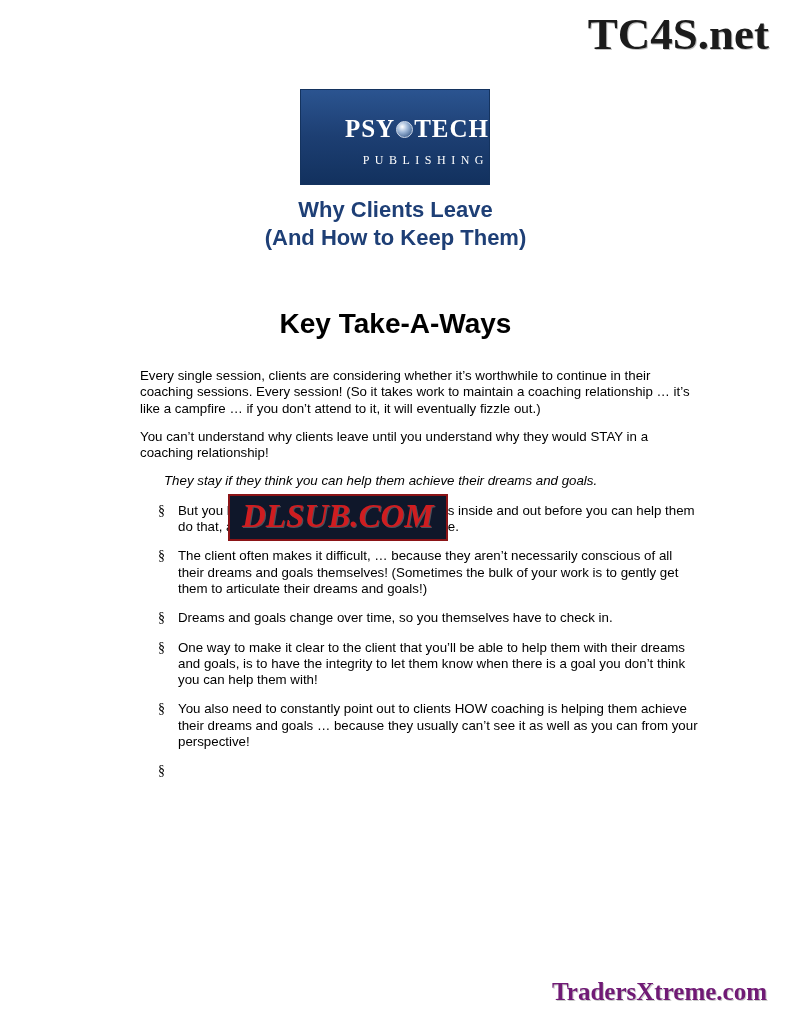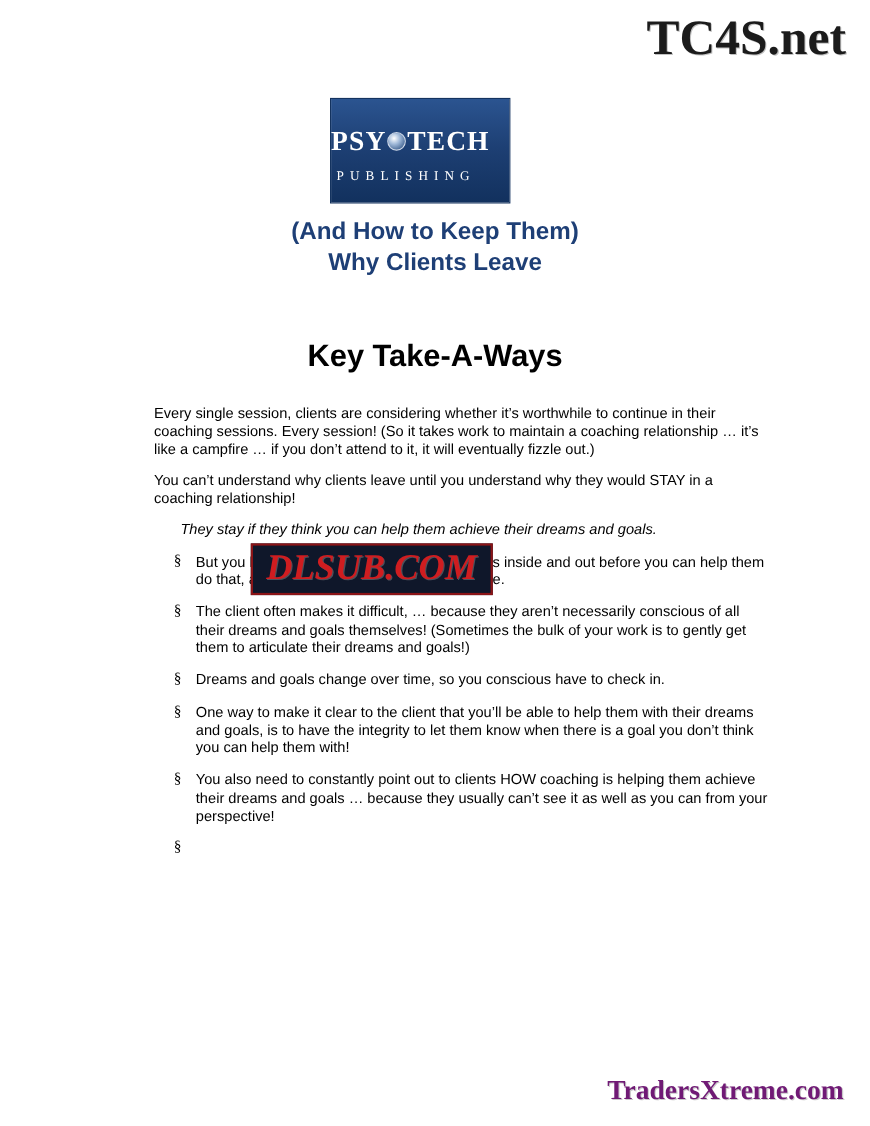"PSY TECH" .logo { text-align: left -> right; width: 164px -> 190px }
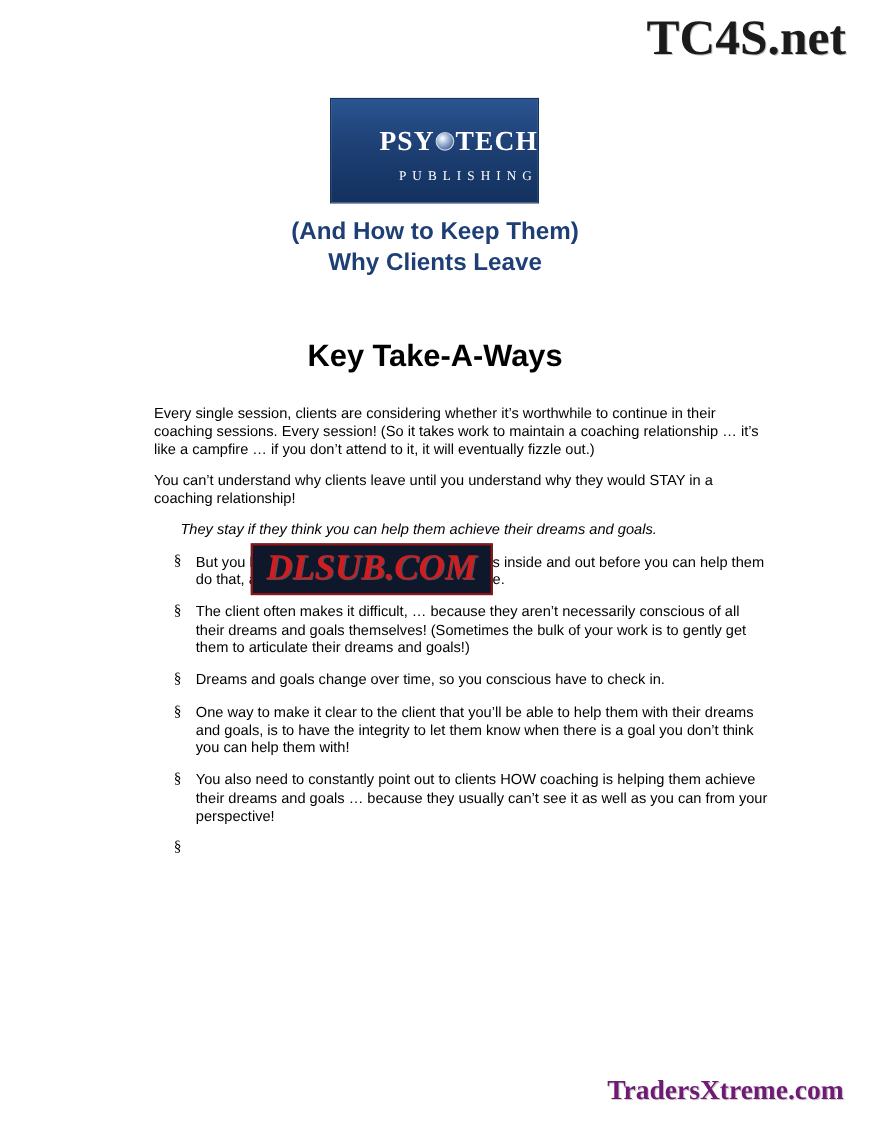"(And How to Keep Them)" div.title-line { order: before "Why Clients Leave" -> after "Why Clients Leave" }
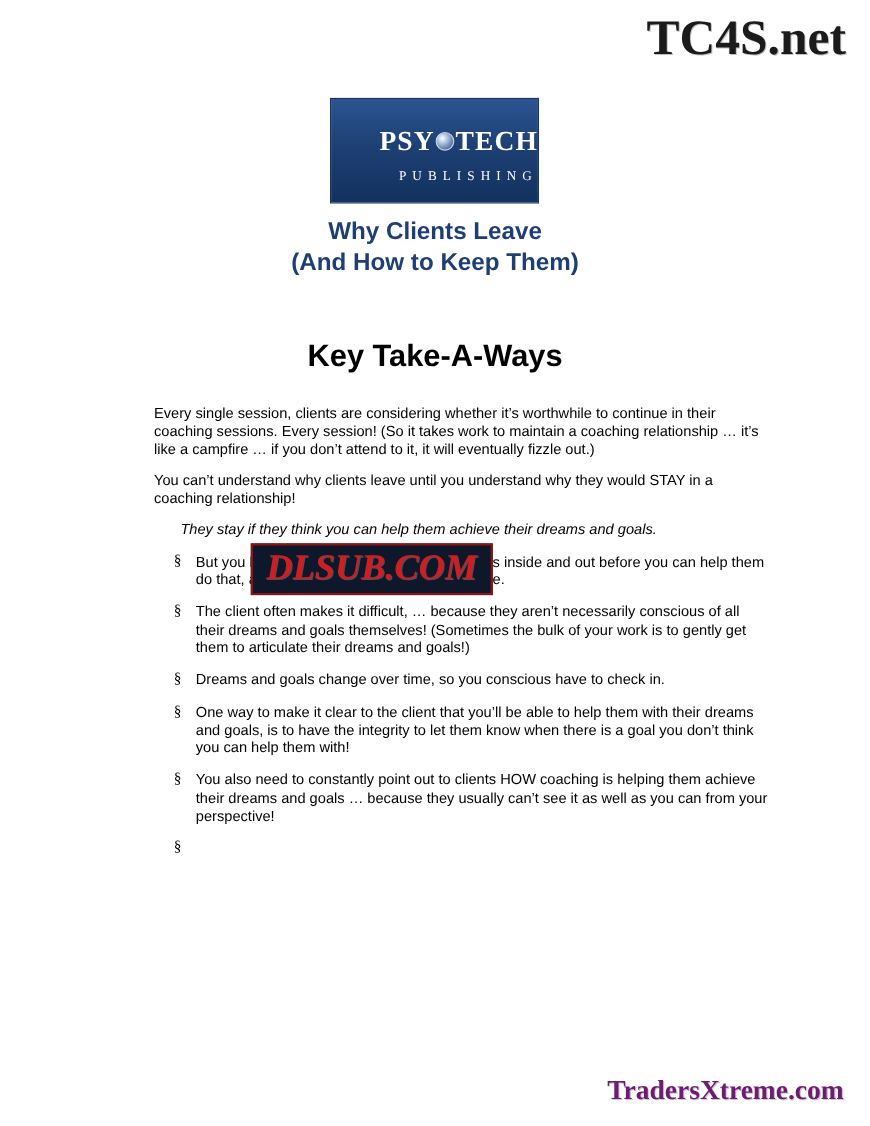"Dreams and goals change over" span { text: conscious -> themselves }
